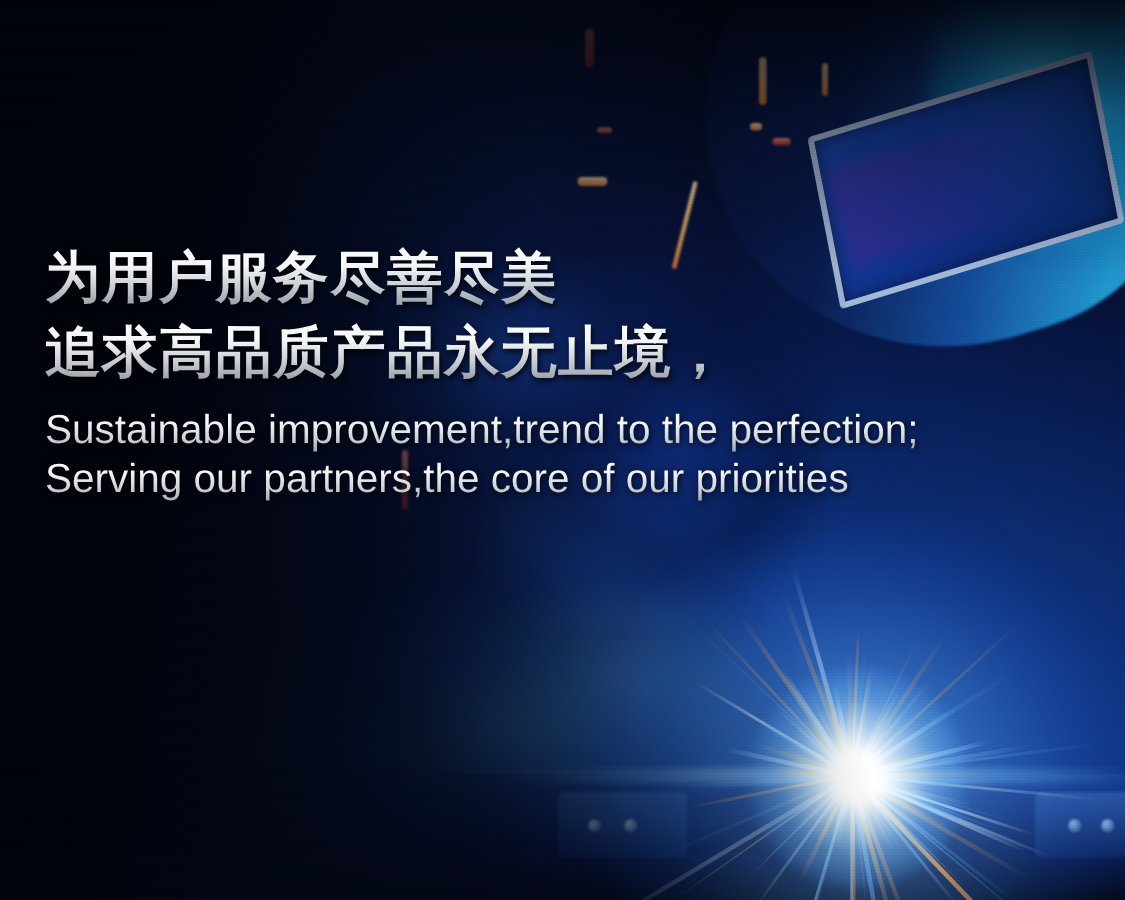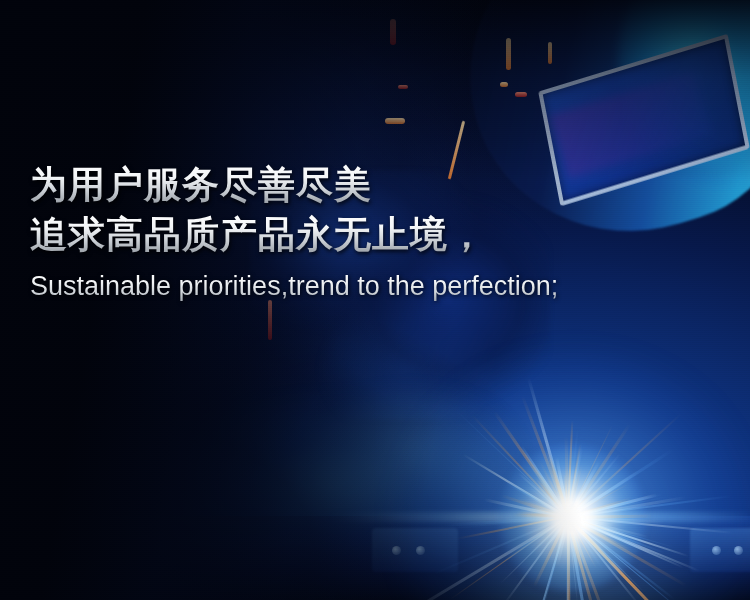"Sustainable priorities,trend to the" div.en-line { text: priorities,trend -> improvement,trend }
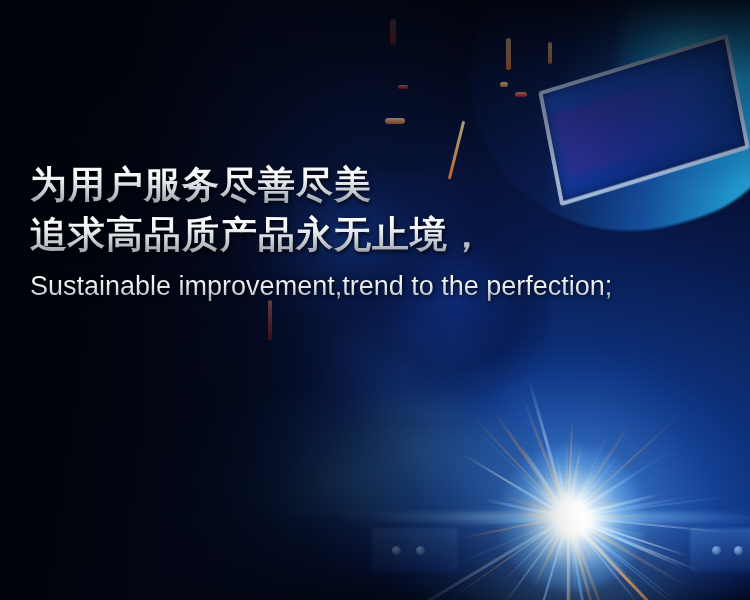"Serving our partners,the core of" div.en-line { html: none -> <div>Serving our partners,the core of our priorities</div> }
